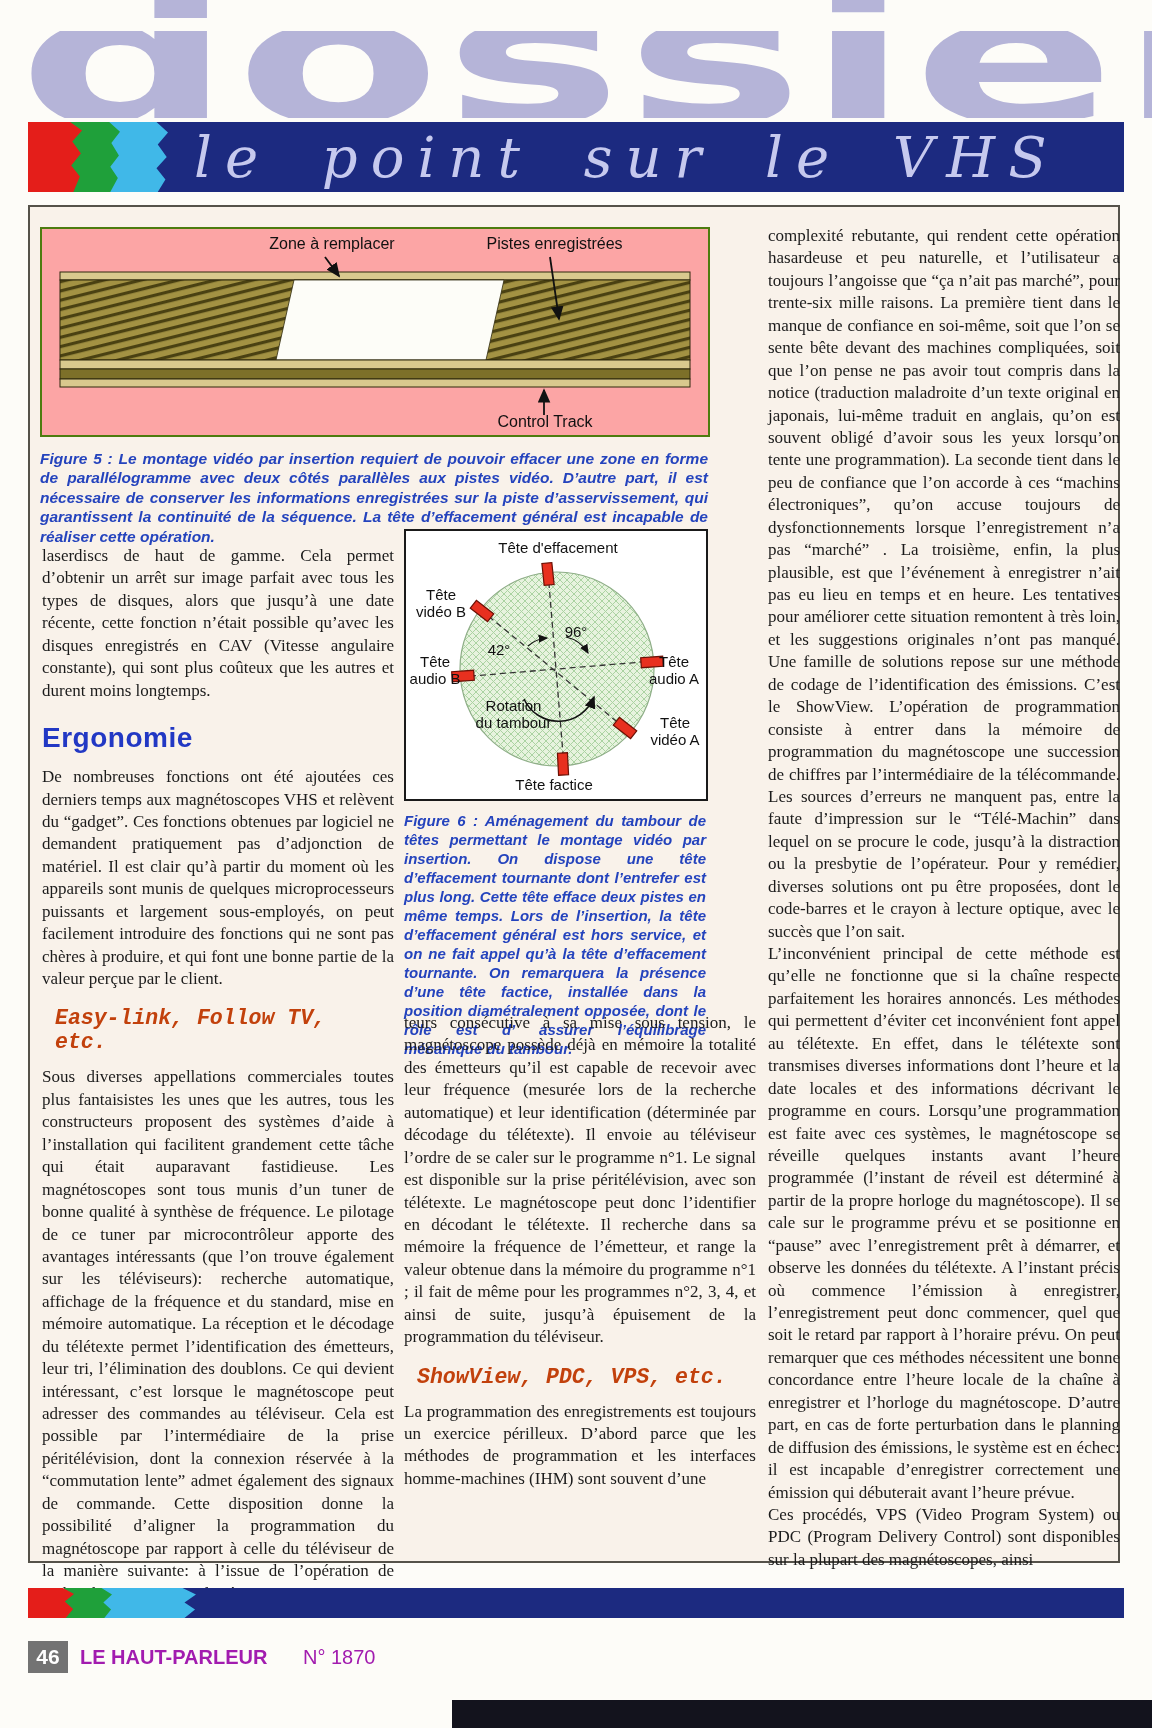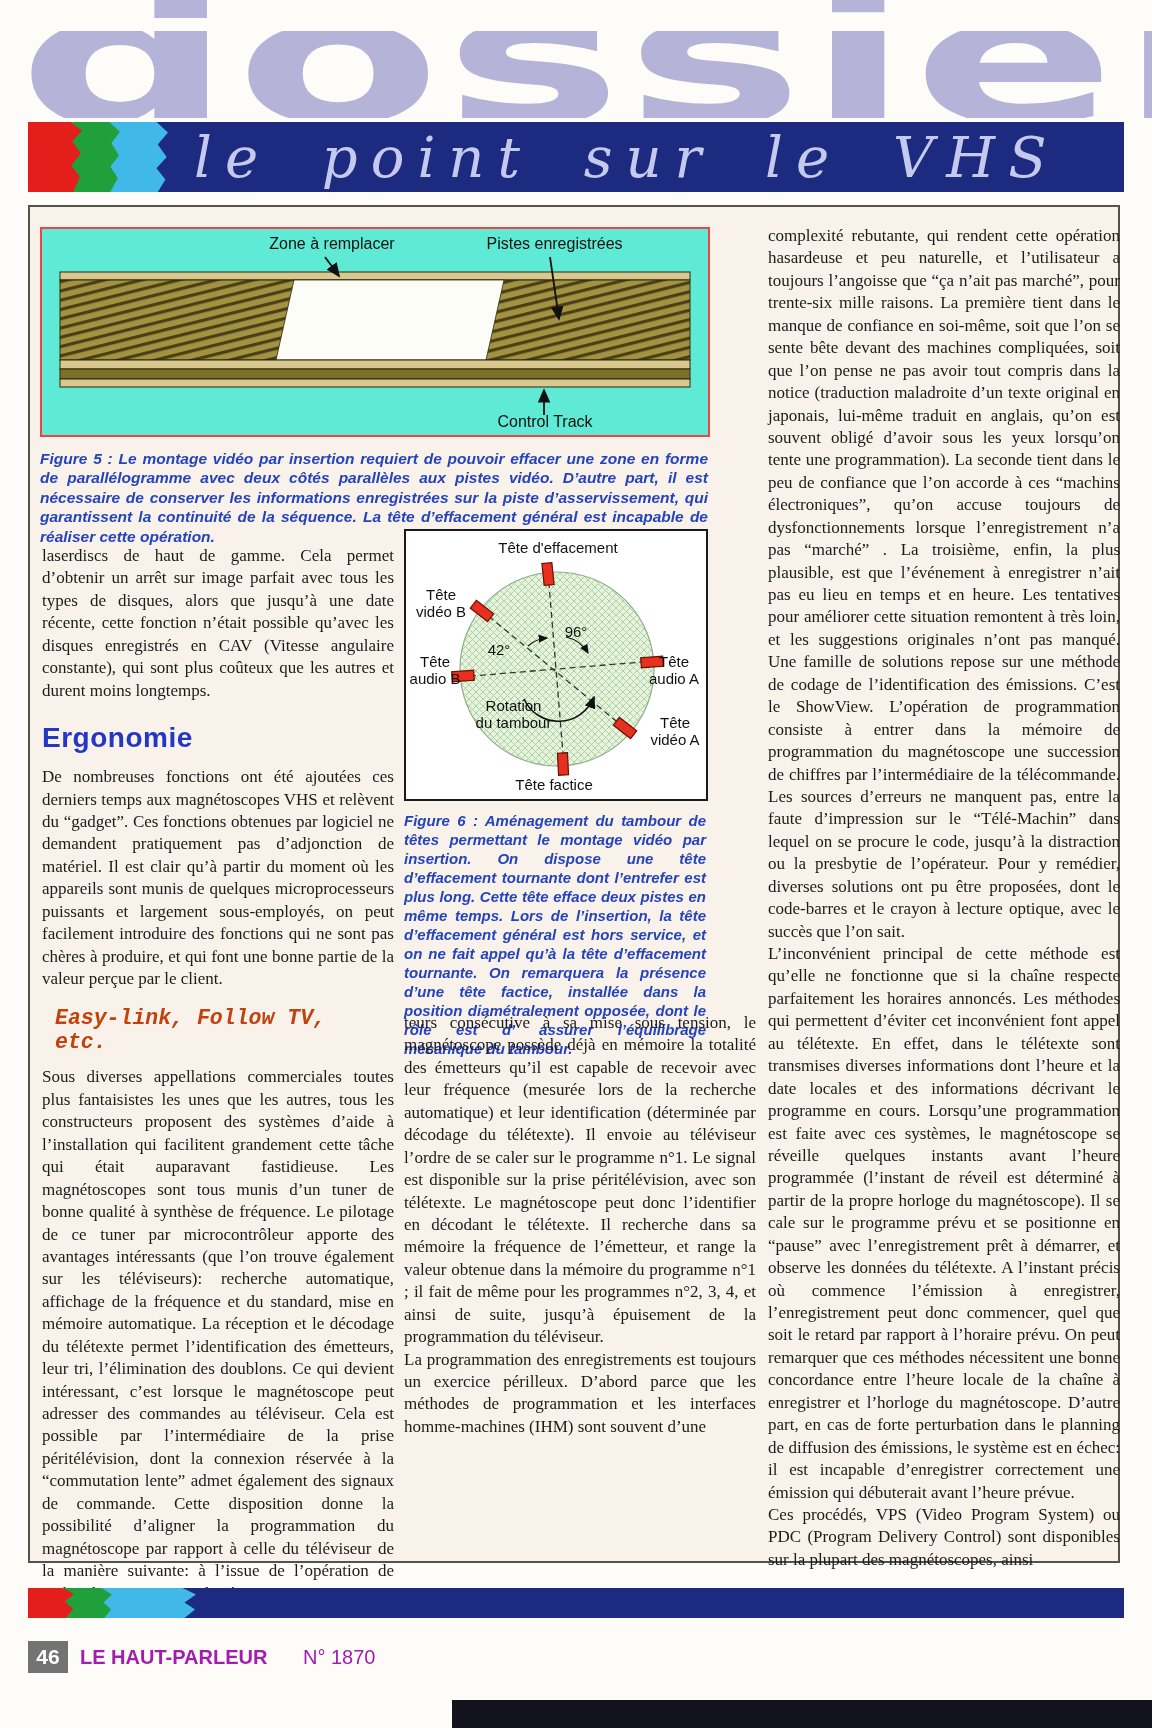"Zone à remplacer" .fig5 { background: #5eead4 -> #fca5a5; border: 2px solid #ef4444 -> 2px solid #4d7c0f }
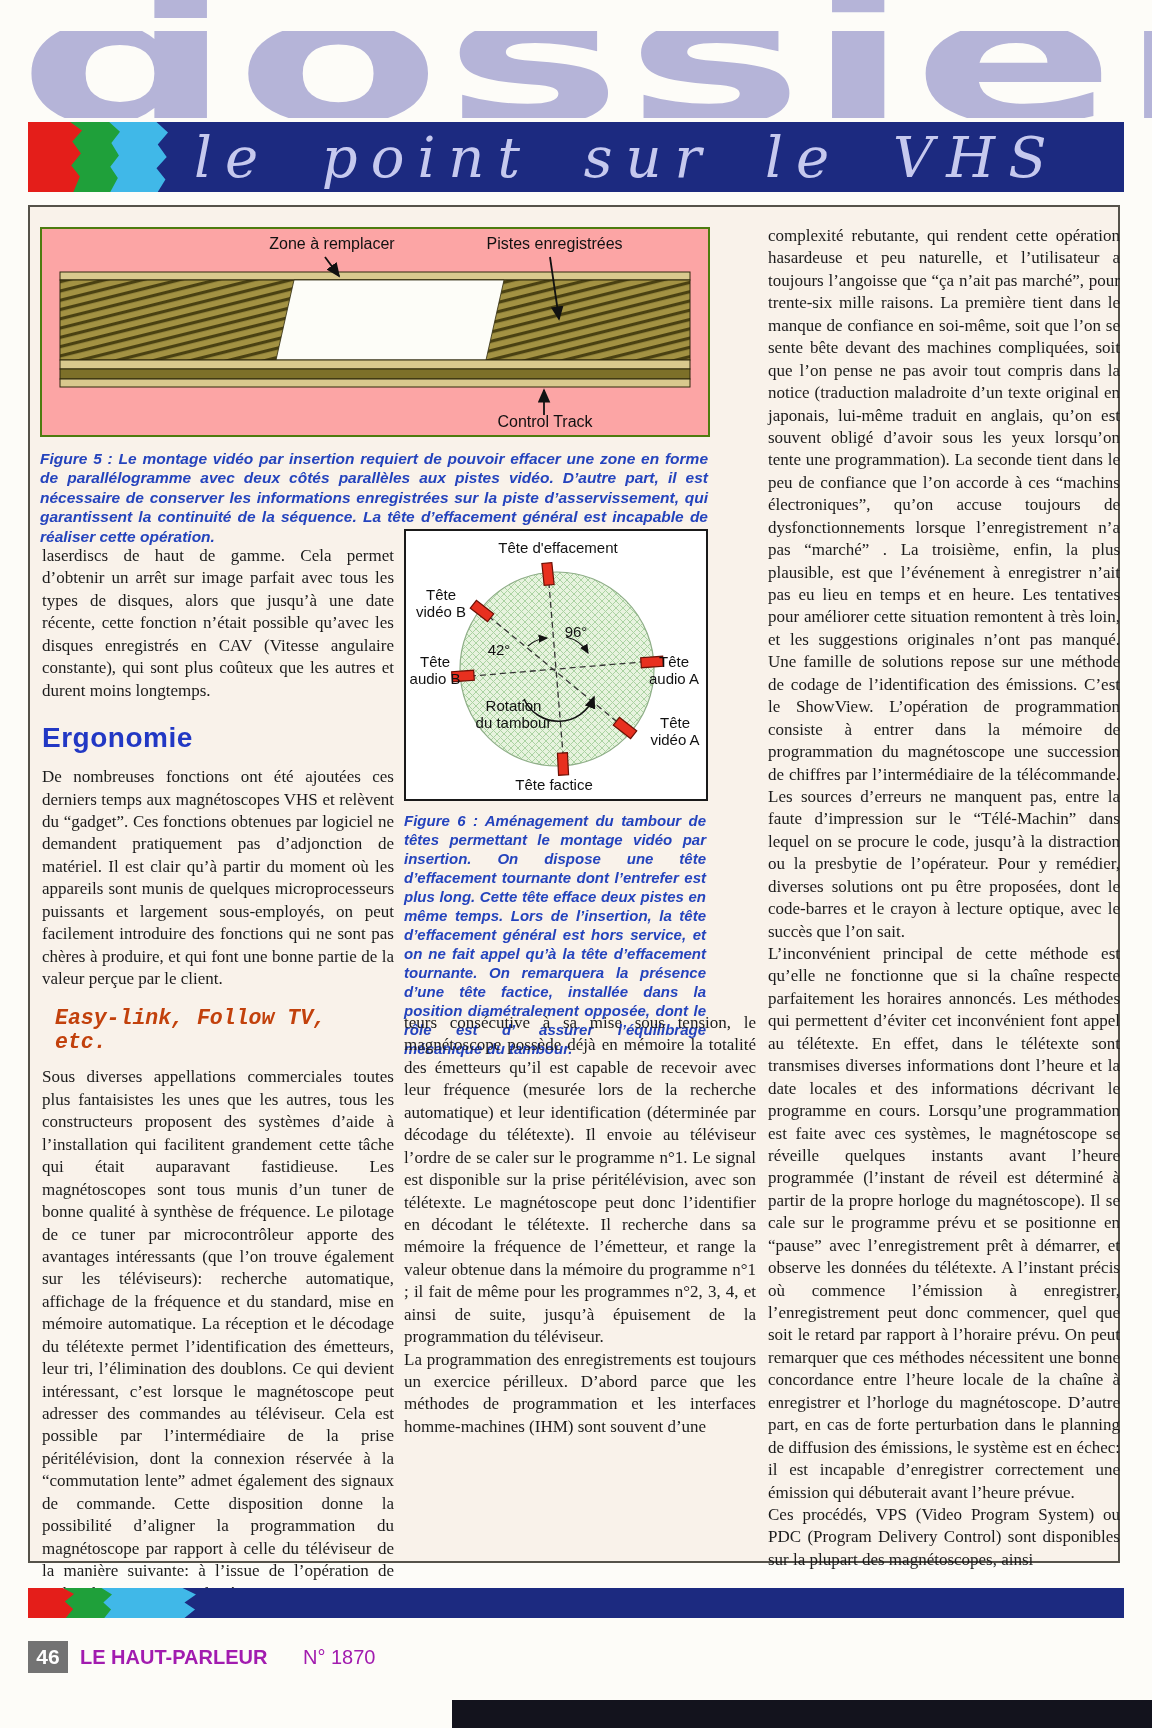"ShowView, PDC, VPS, etc." h3.h-serif { html: none -> <h3>ShowView, PDC, VPS, etc.</h3> }
